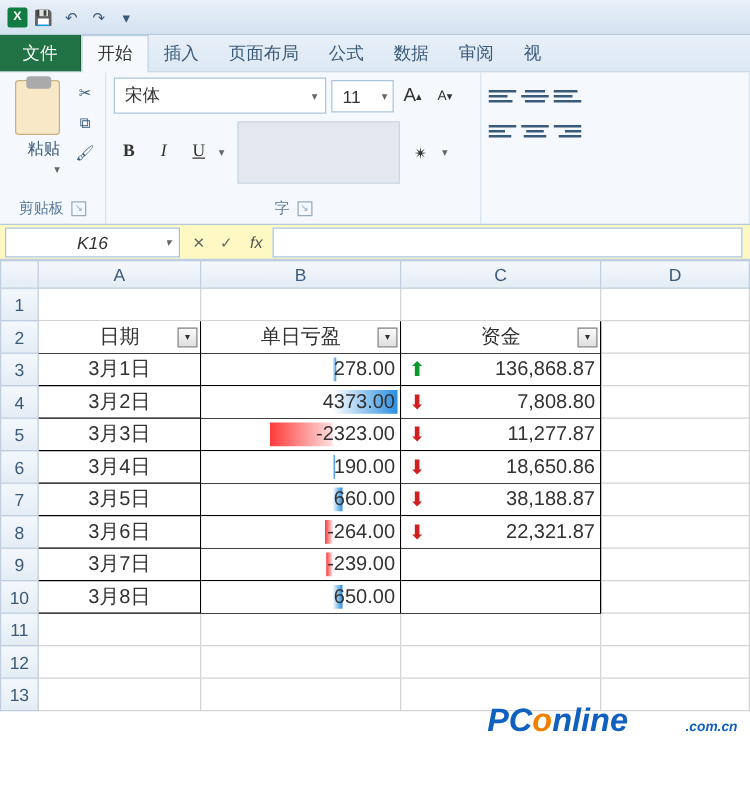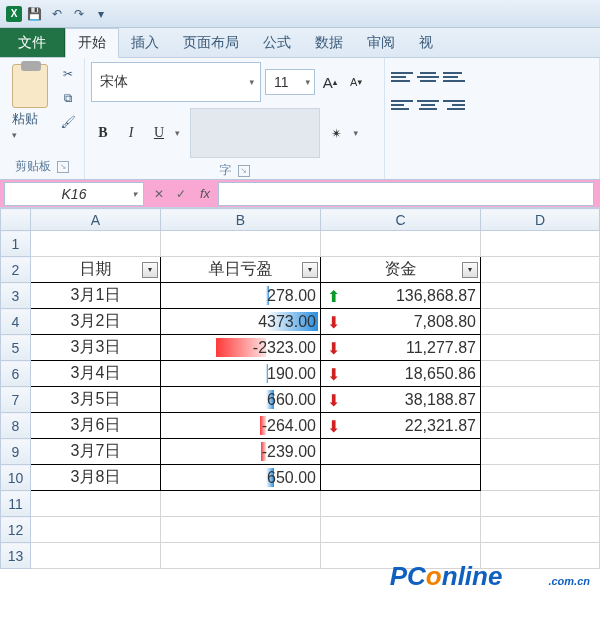"宋体" .font-name { height: 40px -> 29px }
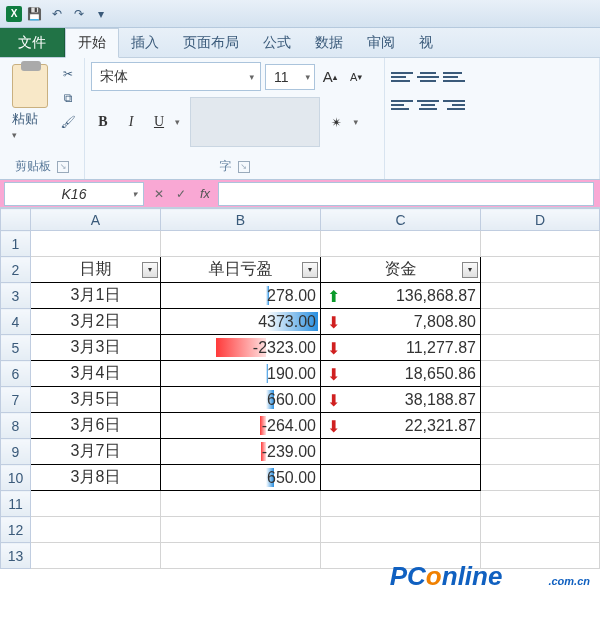"粘贴" .paste-big { align-items: flex-start -> flex-end }
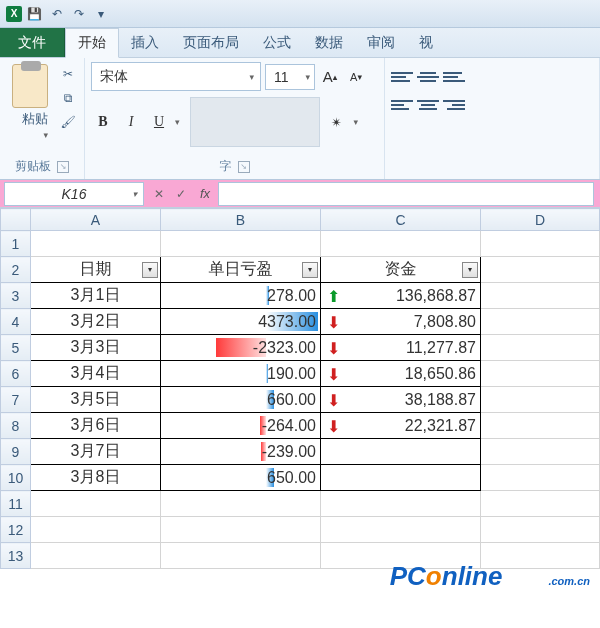"K16" .fbar { background: #f9a8d4 -> #fef9c3 }
